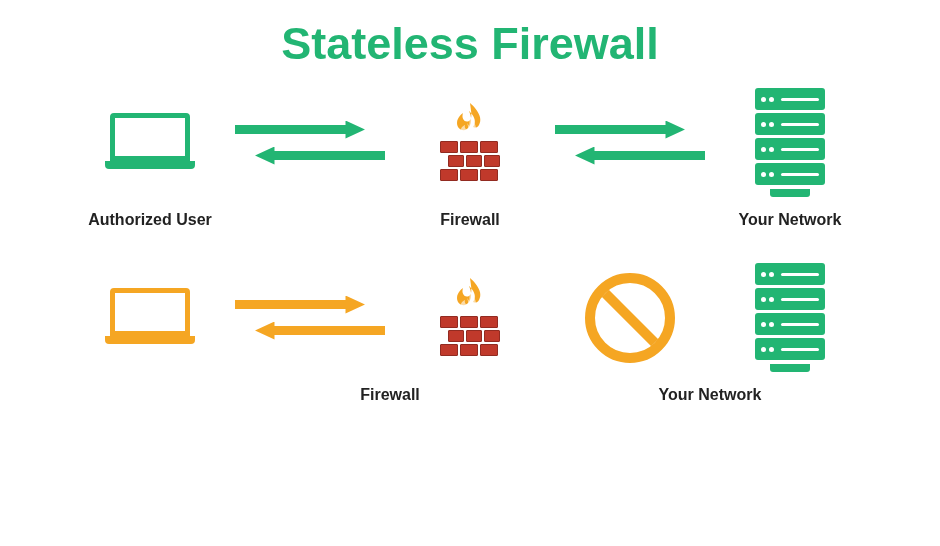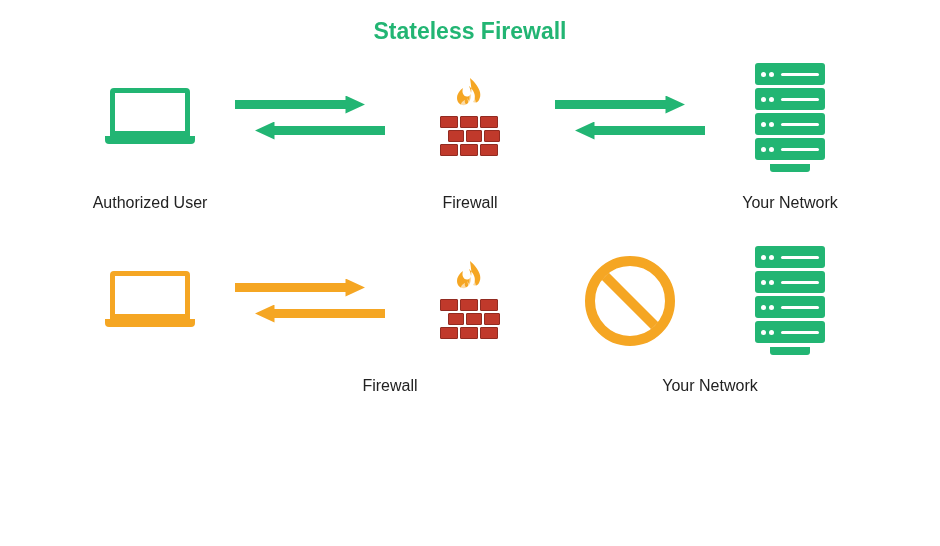"Stateless Firewall" h1 { font-size: 23px -> 45px }
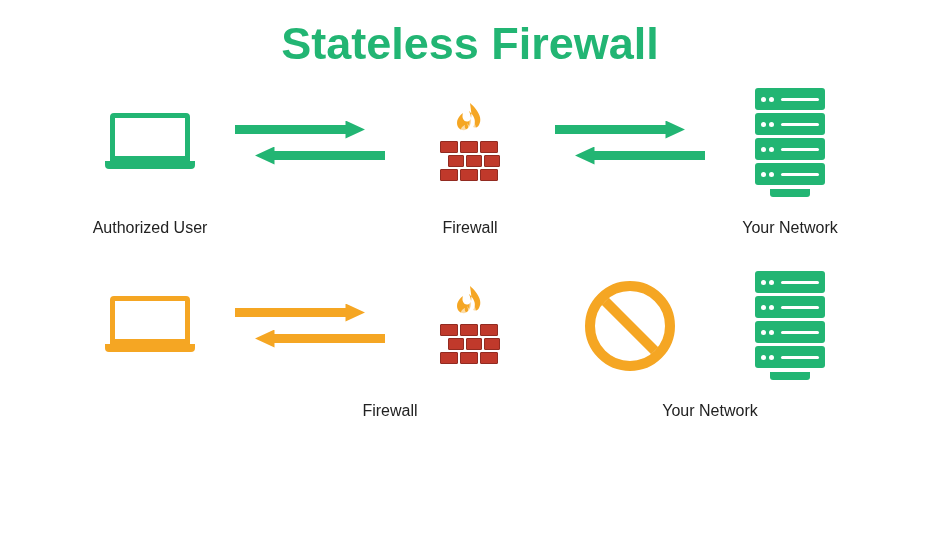"Authorized User" .label { font-weight: 400 -> 700; margin-top: 18px -> 10px }
